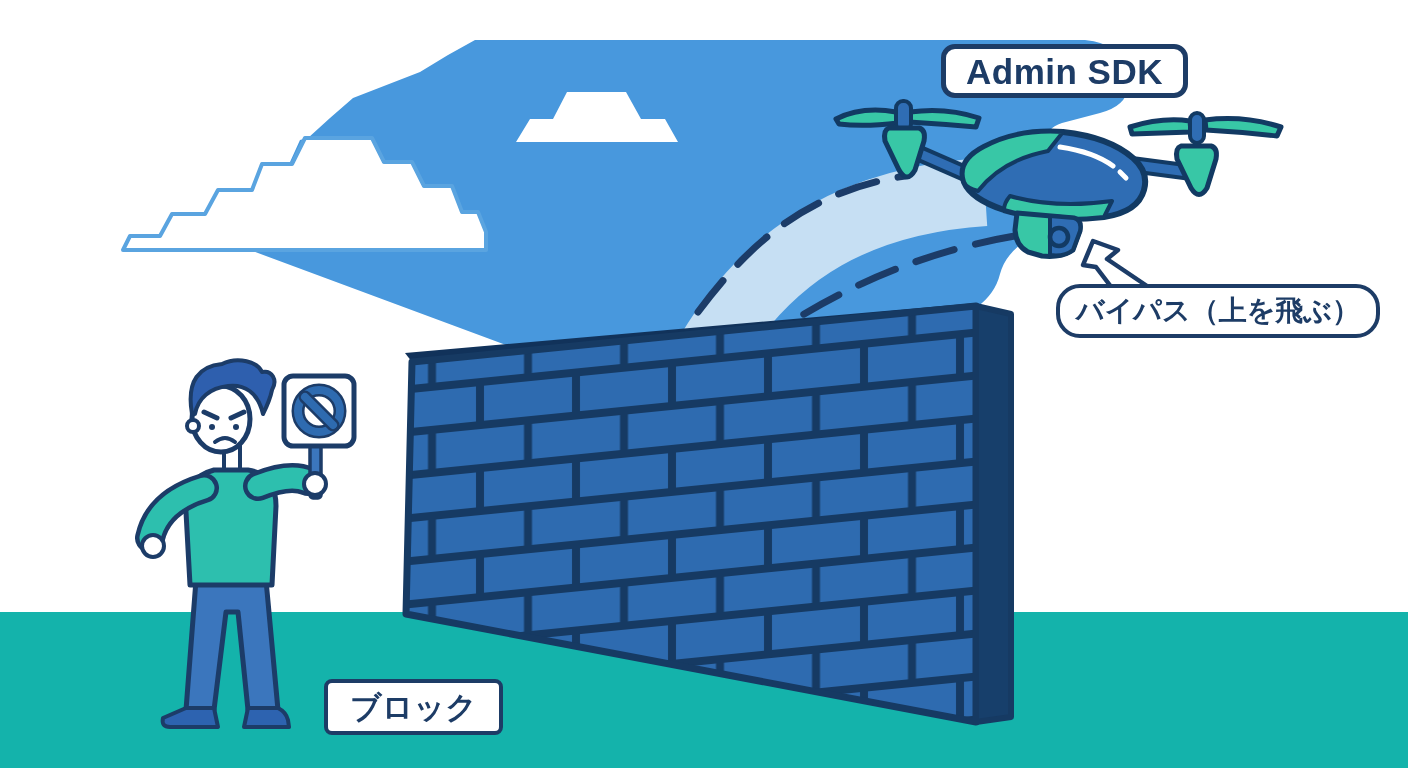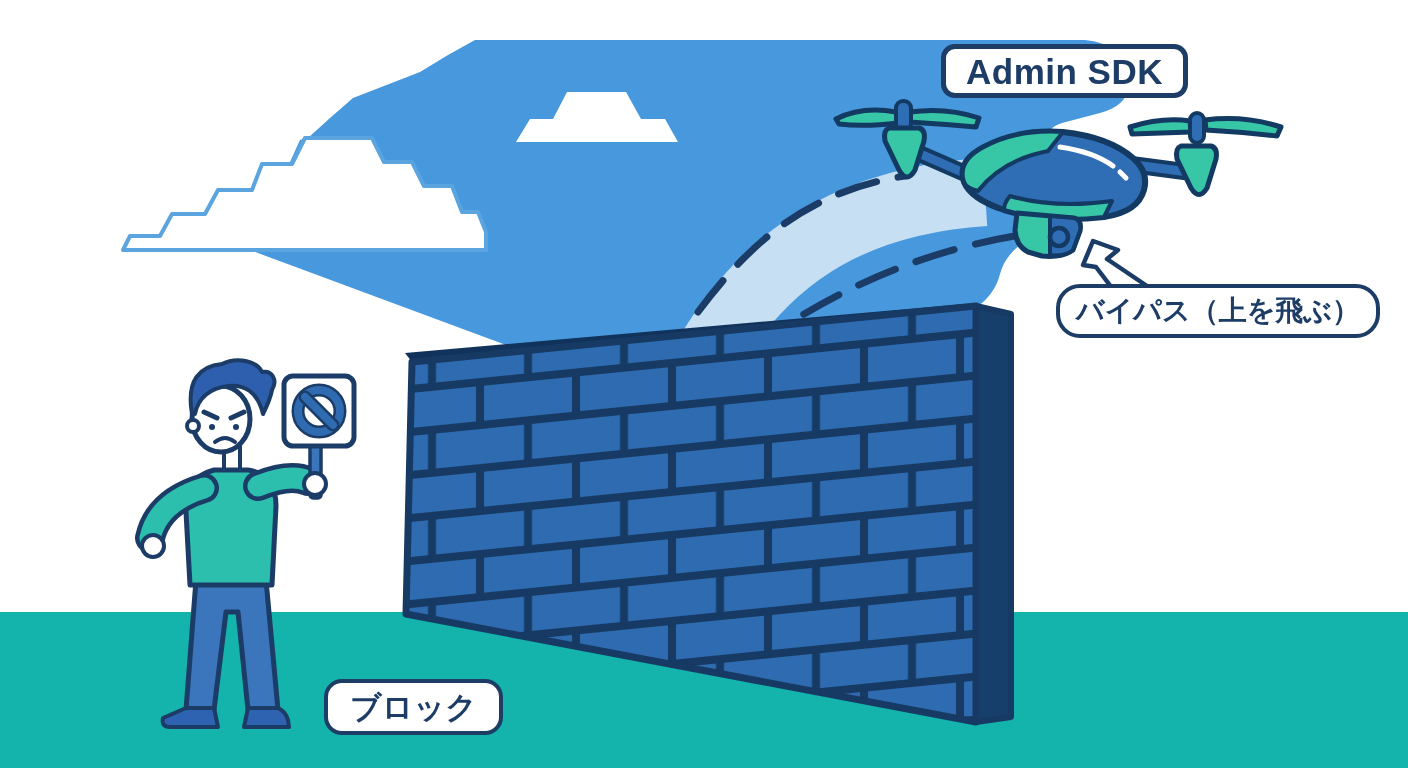"ブロック" .label-block { border-radius: 18px -> 8px }
